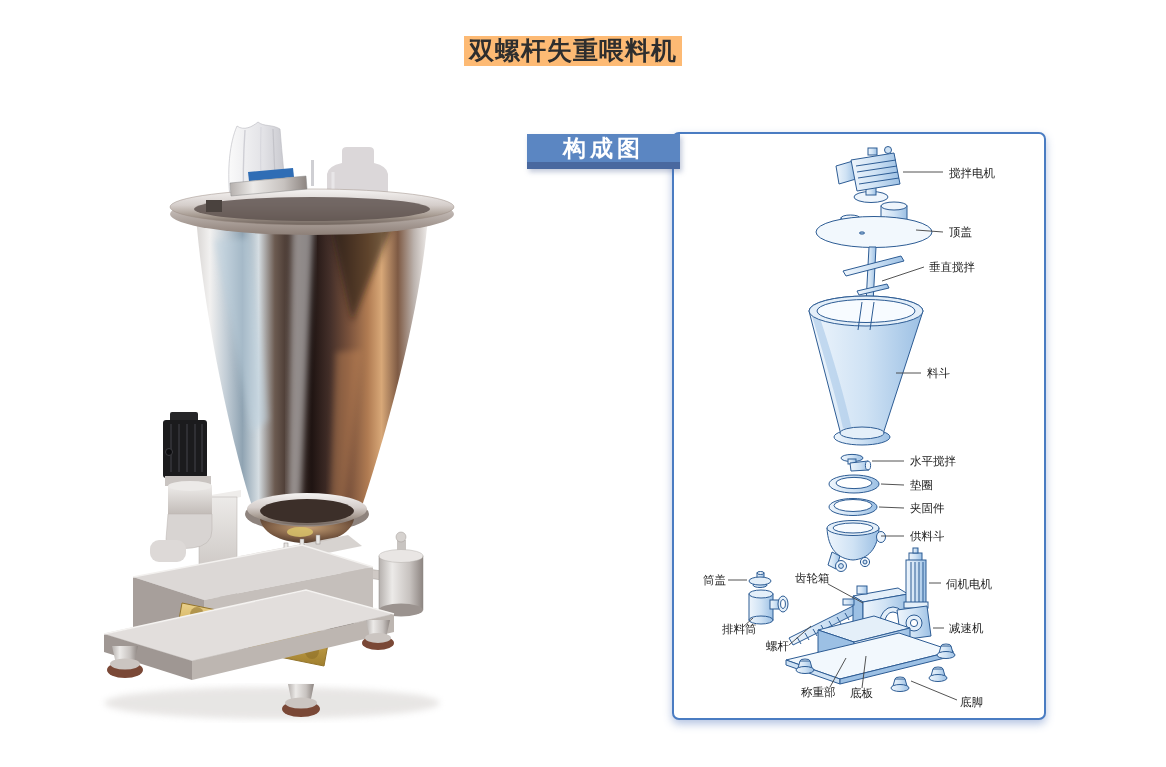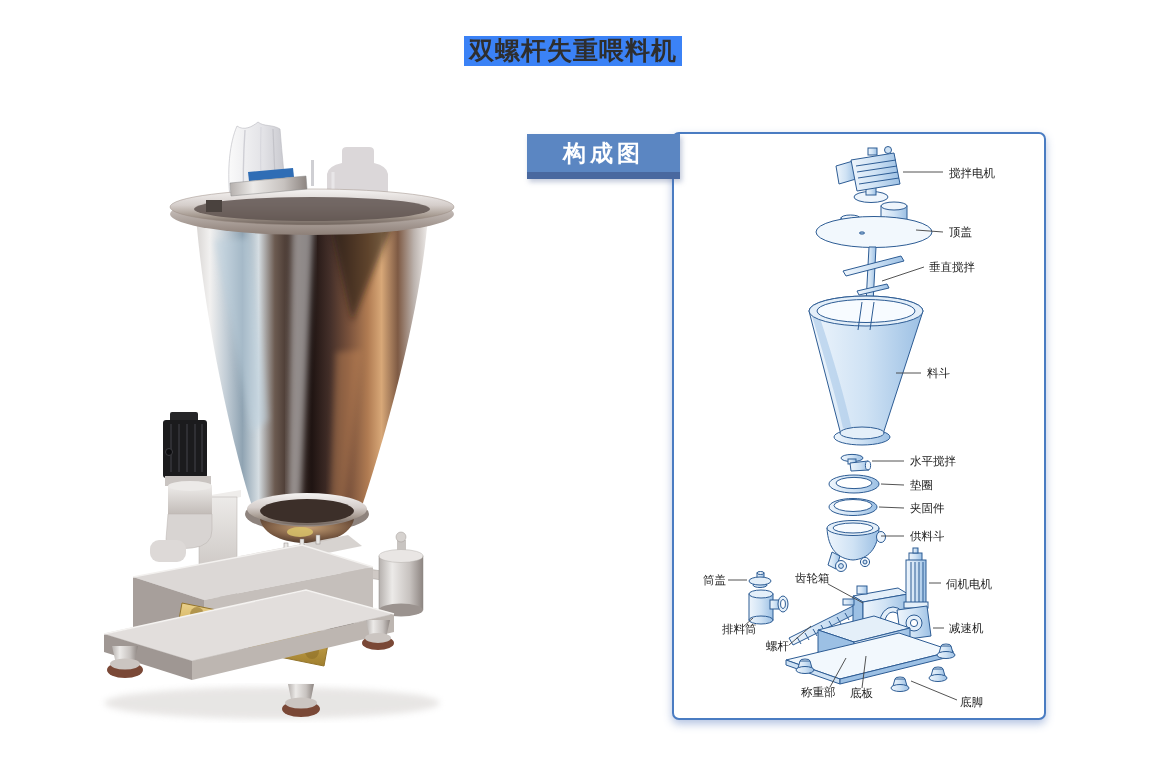"双螺杆失重喂料机" .page-title { background: #3b82f6 -> #fdba74 }
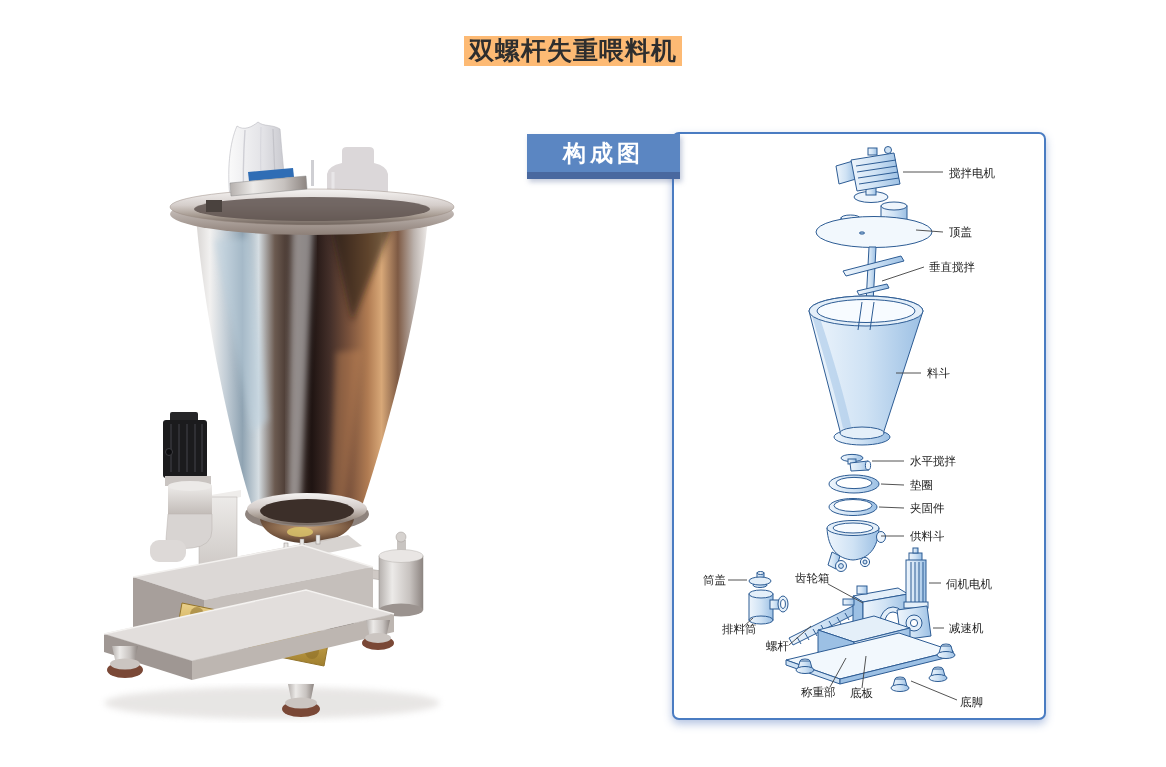"构成图" .panel-tab { height: 45px -> 35px }
